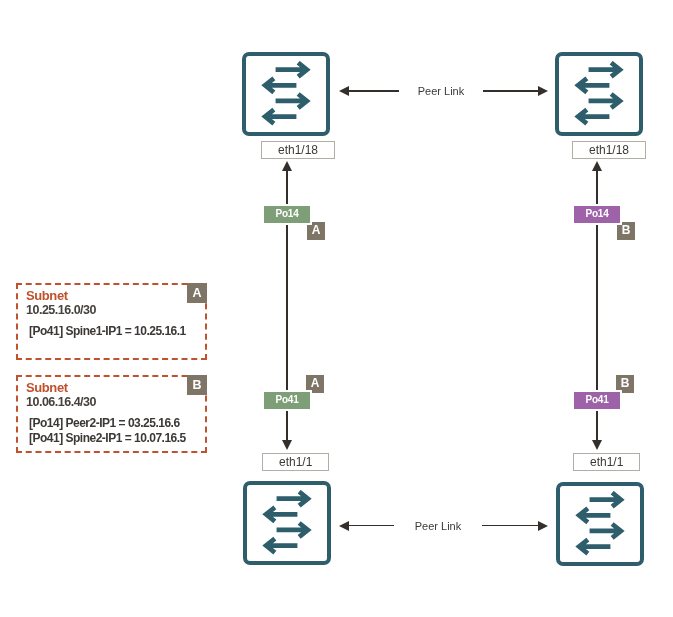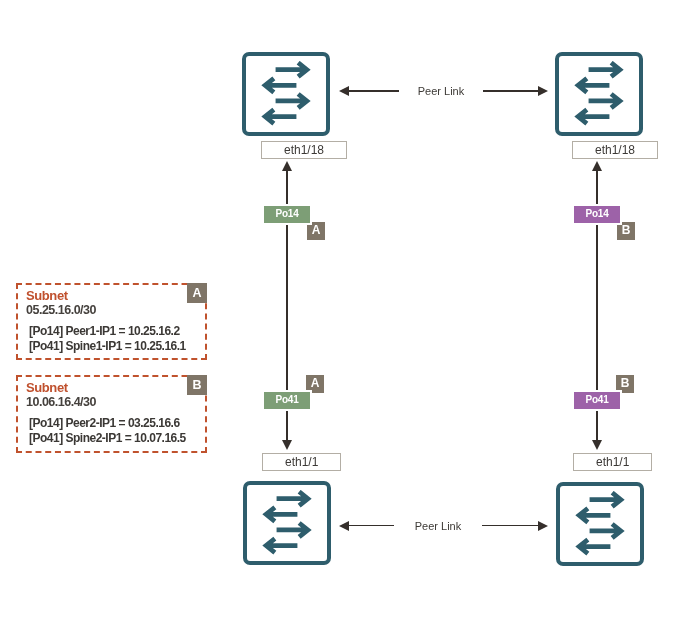"eth1/18" .eth { padding: 0 22px -> 0 16px }
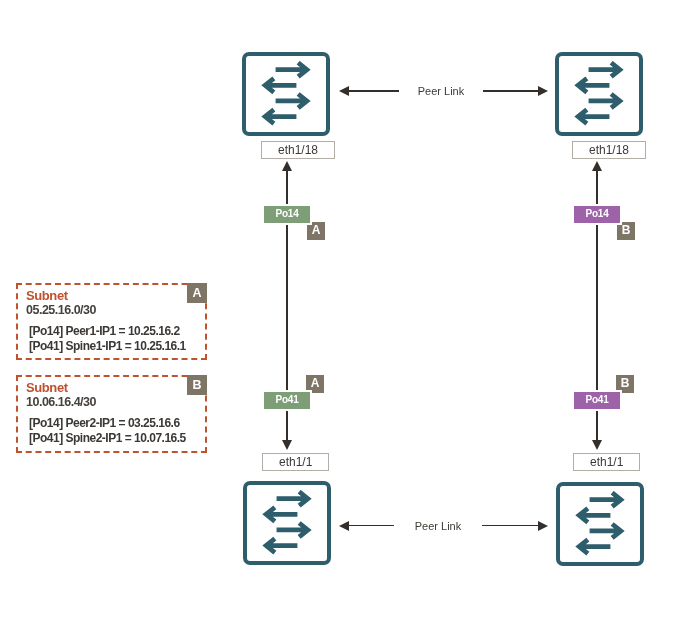"05.25.16.0/30" div.cidr { text: 05.25.16.0/30 -> 10.25.16.0/30 }
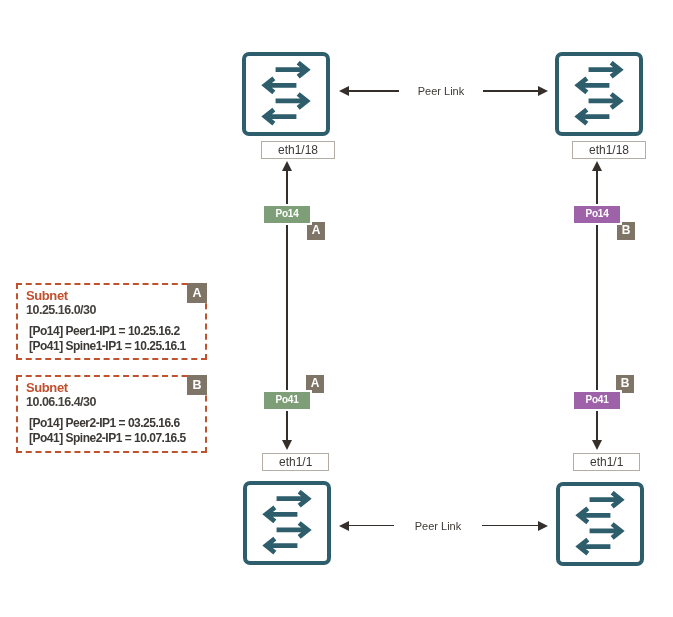"[Po14] Peer1-IP1 = 10.25.16.2" div.entry { html: <div>[Po14] Peer1-IP1 = 10.25.16.2</div> -> none }
